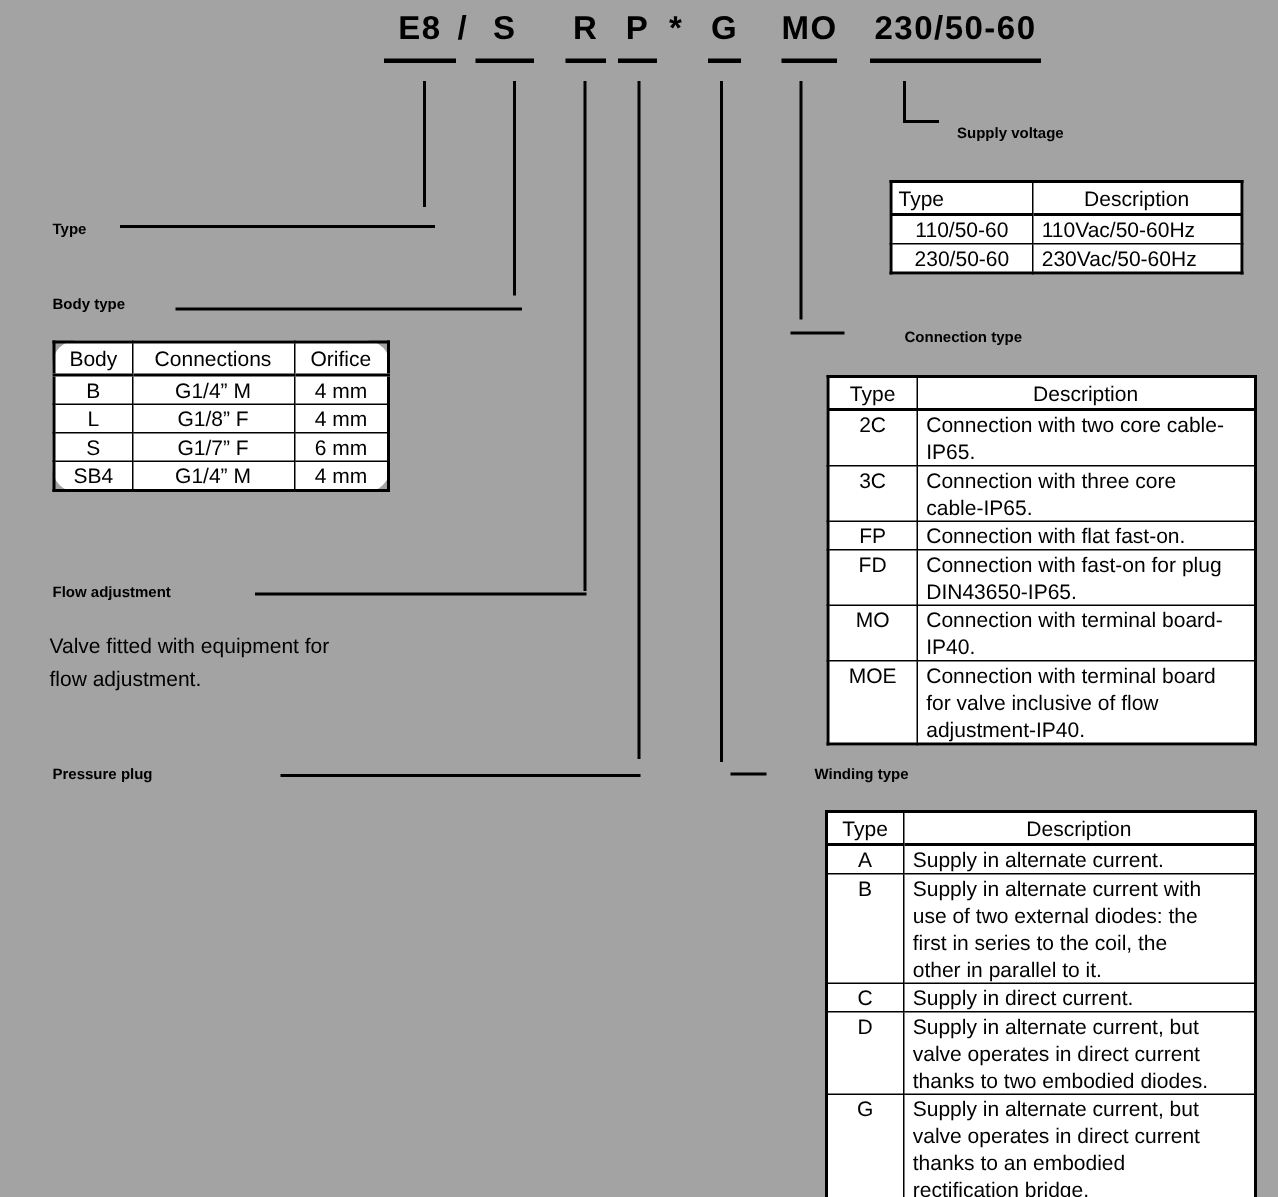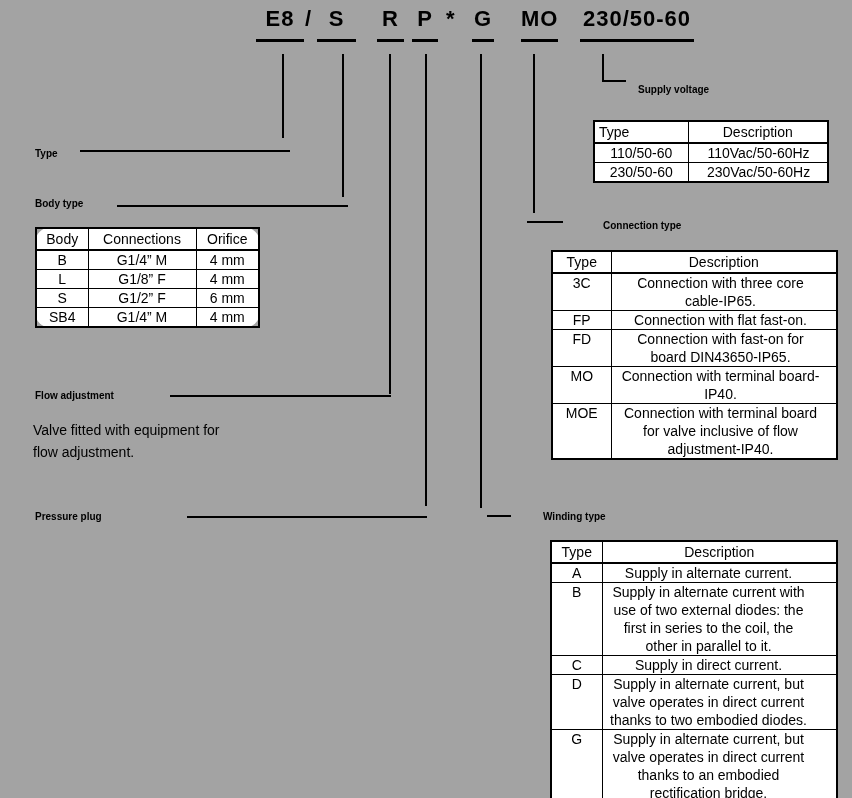"110Vac/50-60Hz" table.t td.desc { text-align: center -> left }
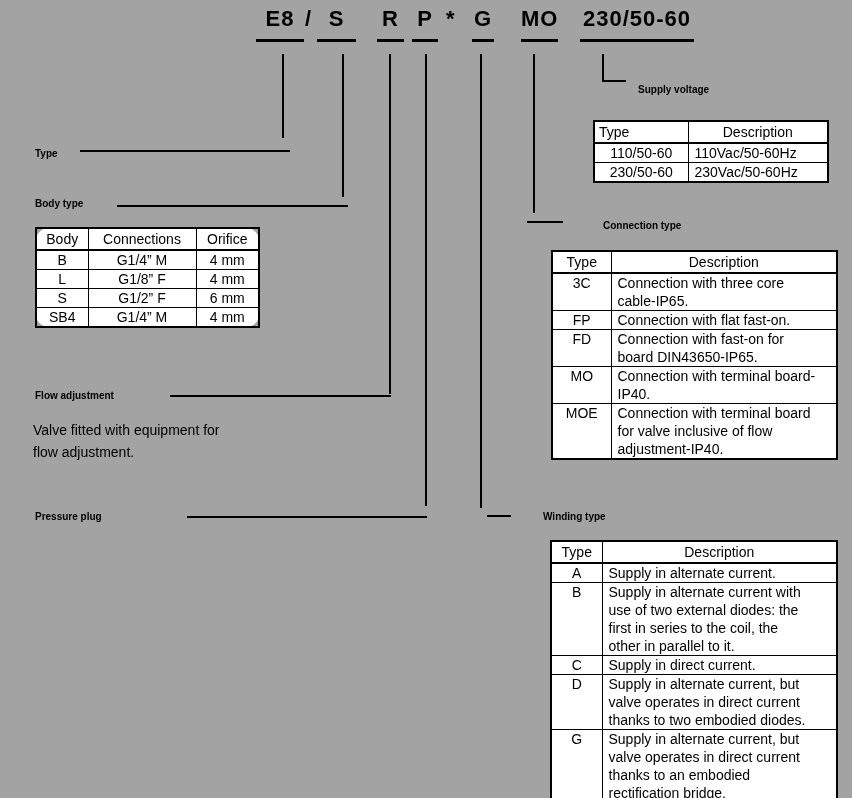"2C" tr { html: none -> <tr> <td>2C</td> <td> <div>Connection with two core cable-IP65.</div> </td> </tr> }
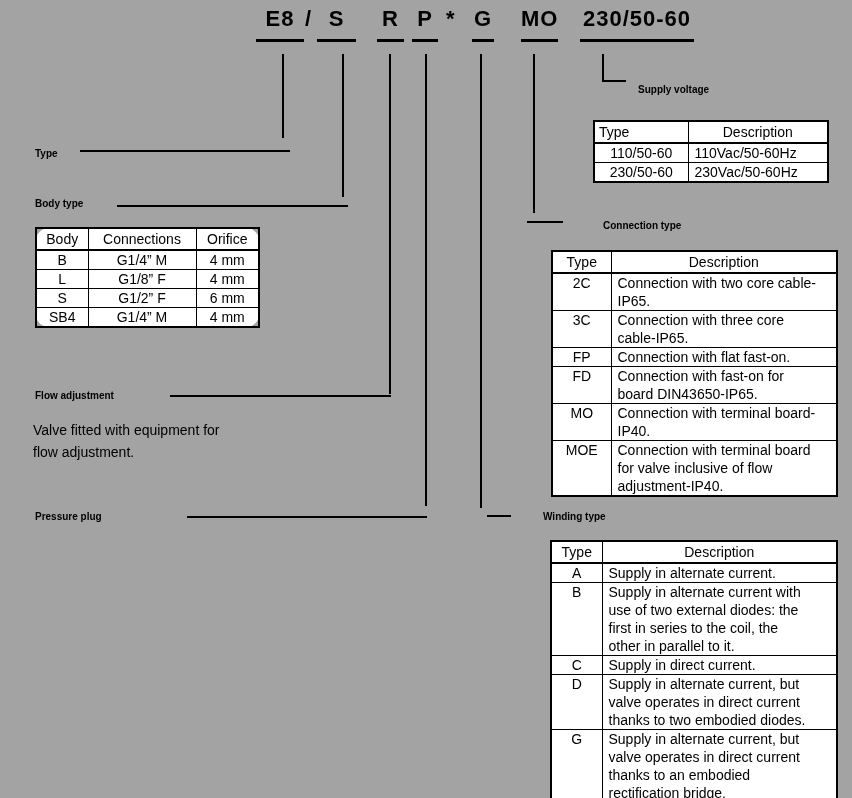"G1/2” F" td { text: G1/2 -> G1/7 }
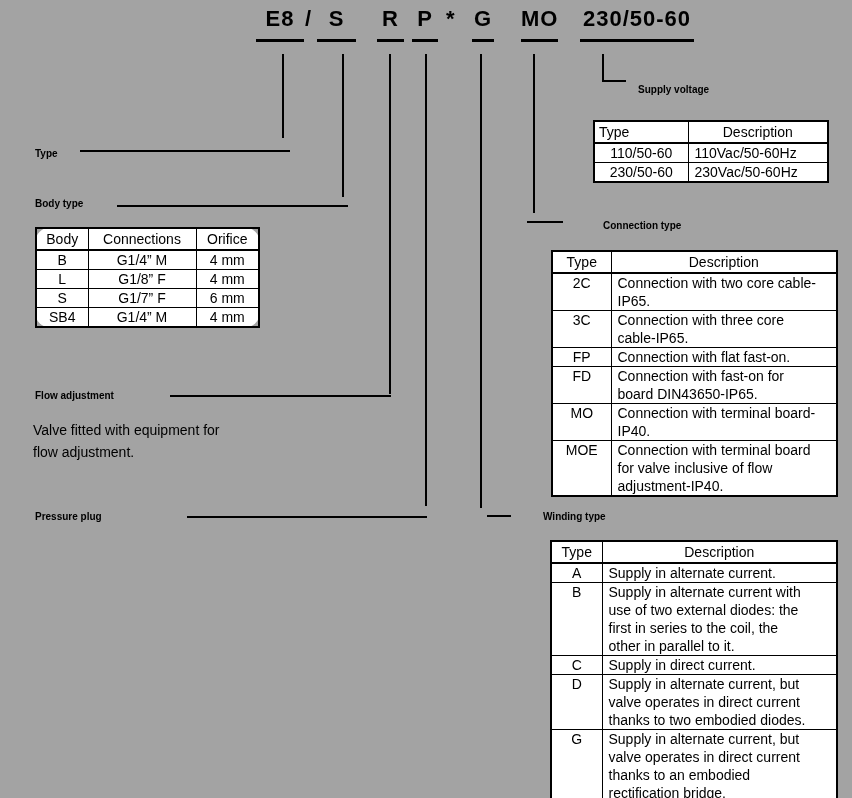"Connection with fast-on for board" div.w206 { text: board -> plug }
